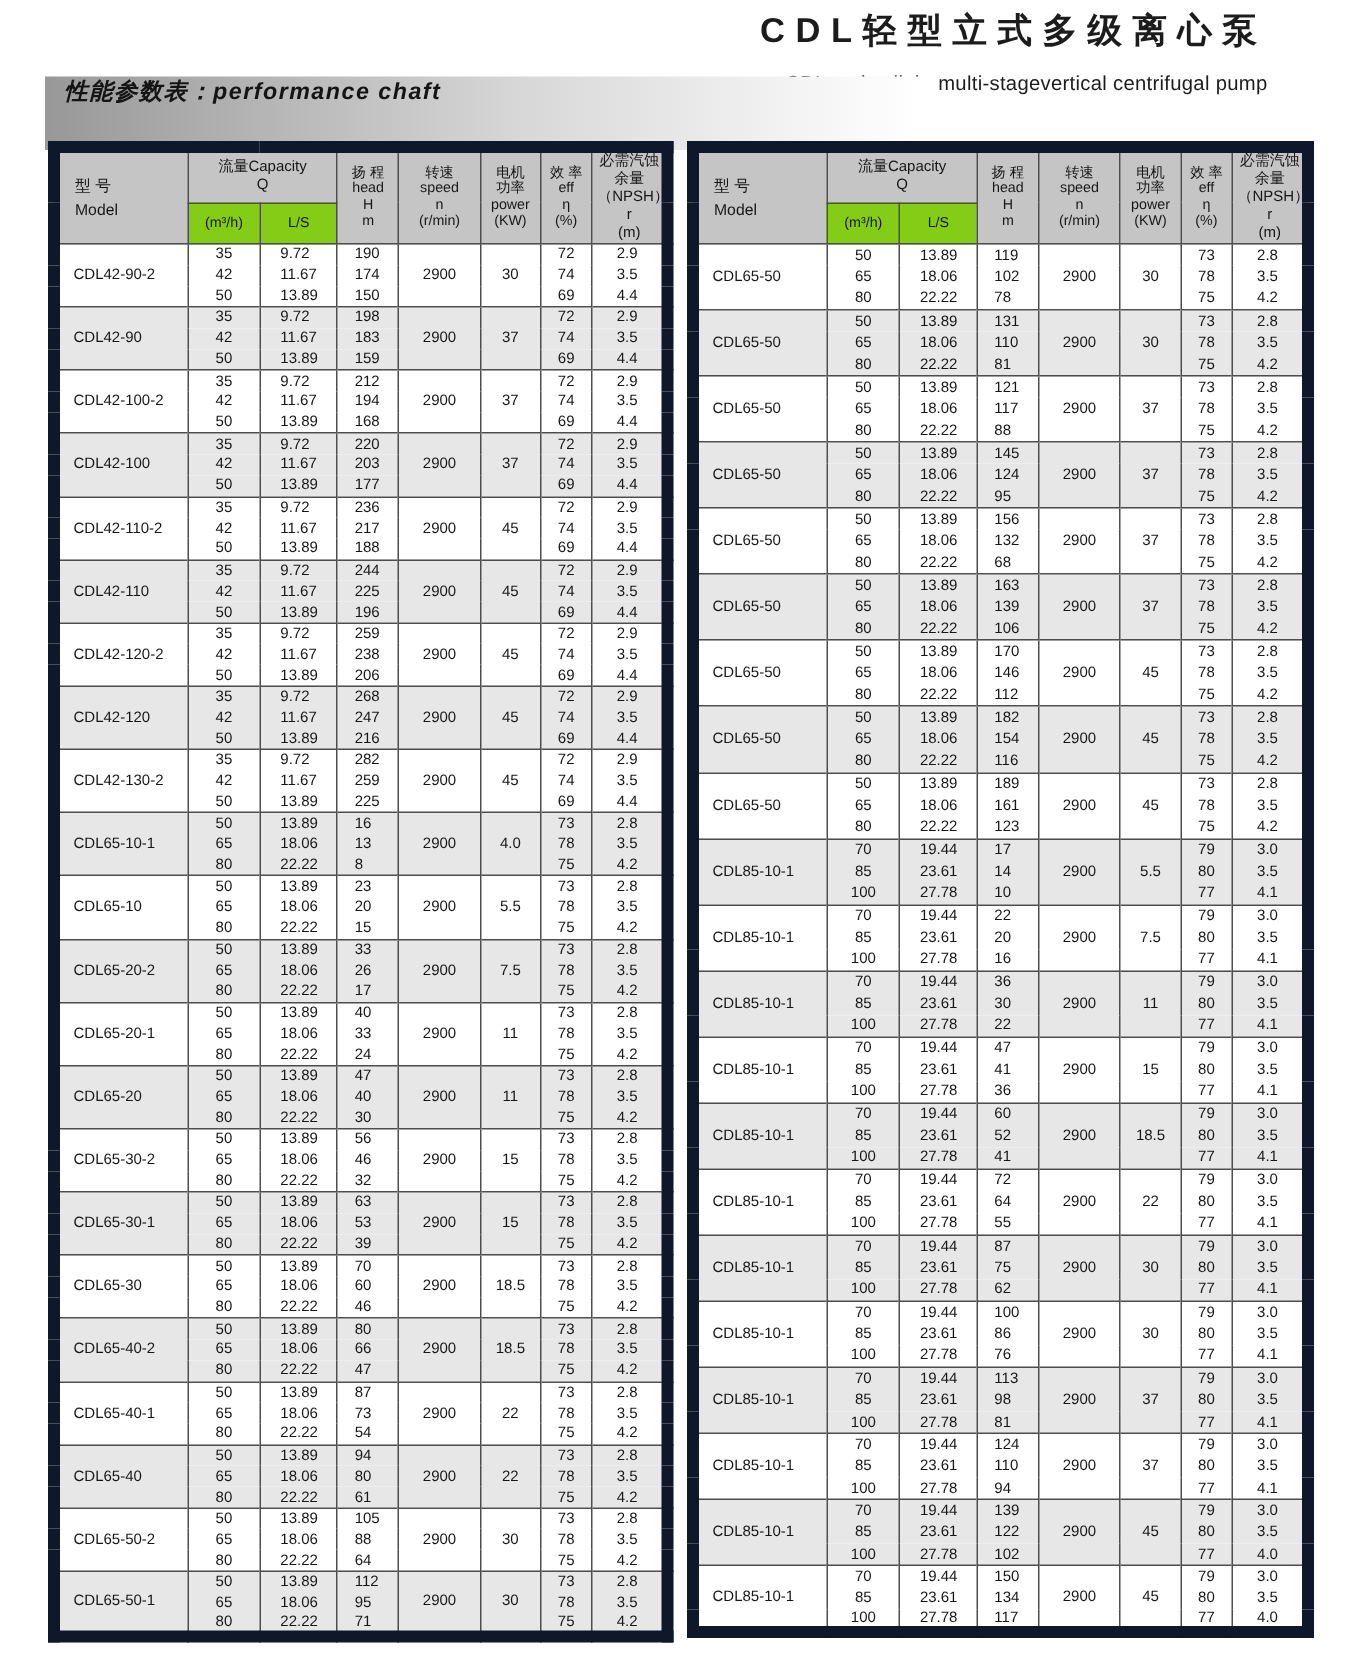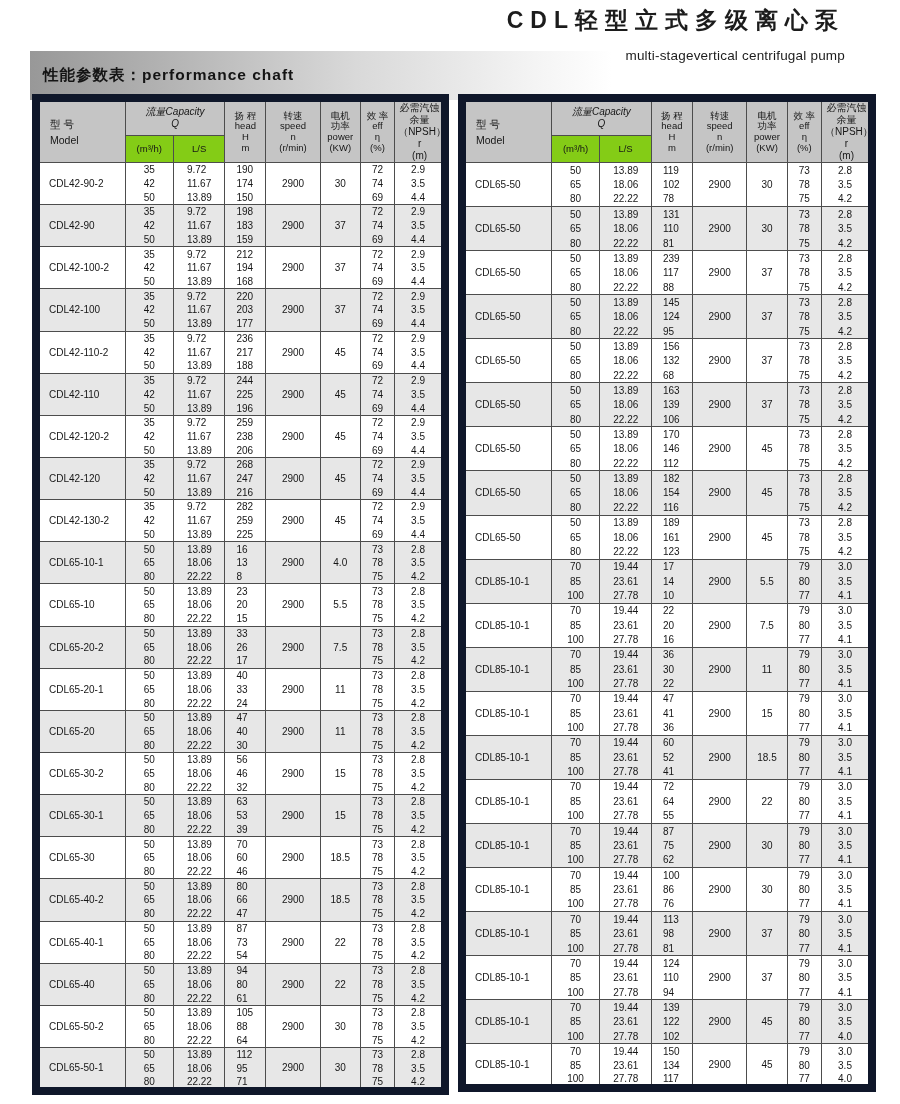"性能参数表：performance chaft" .section-bar { align-items: center -> flex-start; font-style: none -> italic }
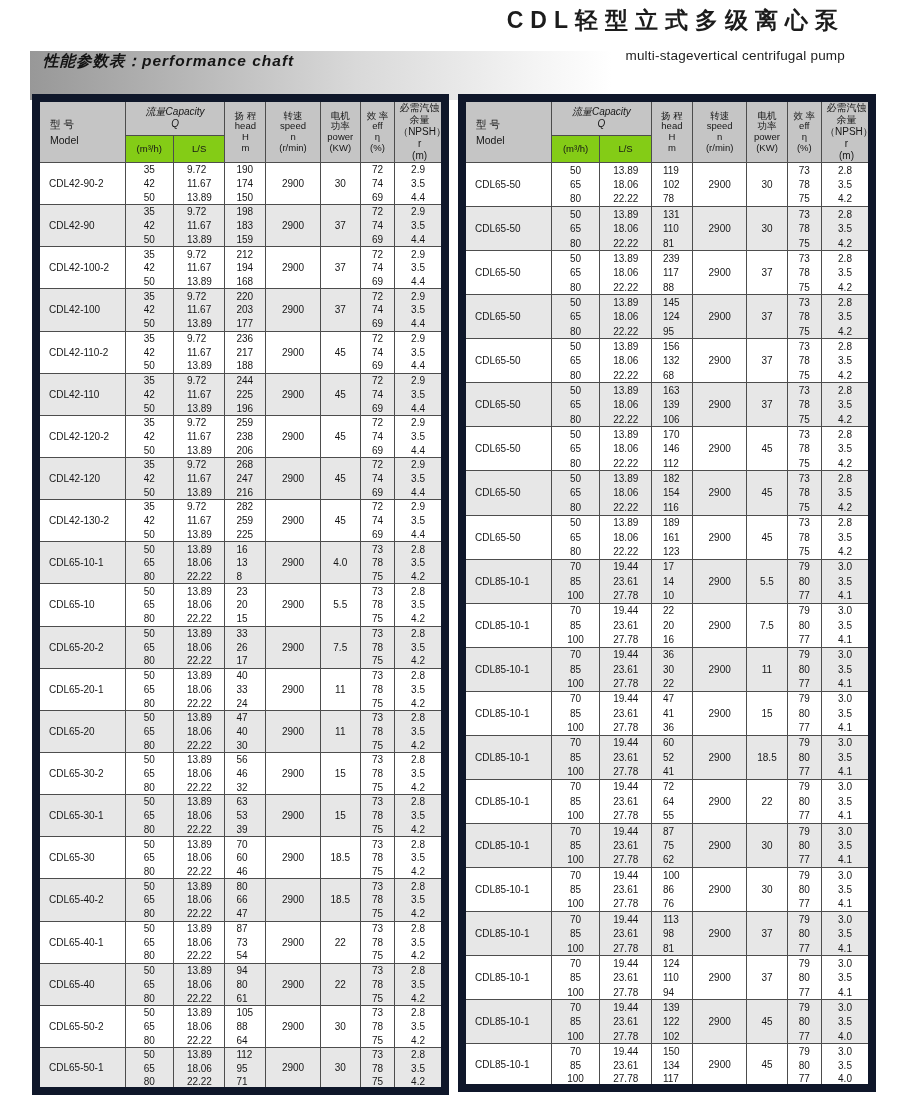"流量Capacity" .th-cap .hline { font-style: italic -> none }
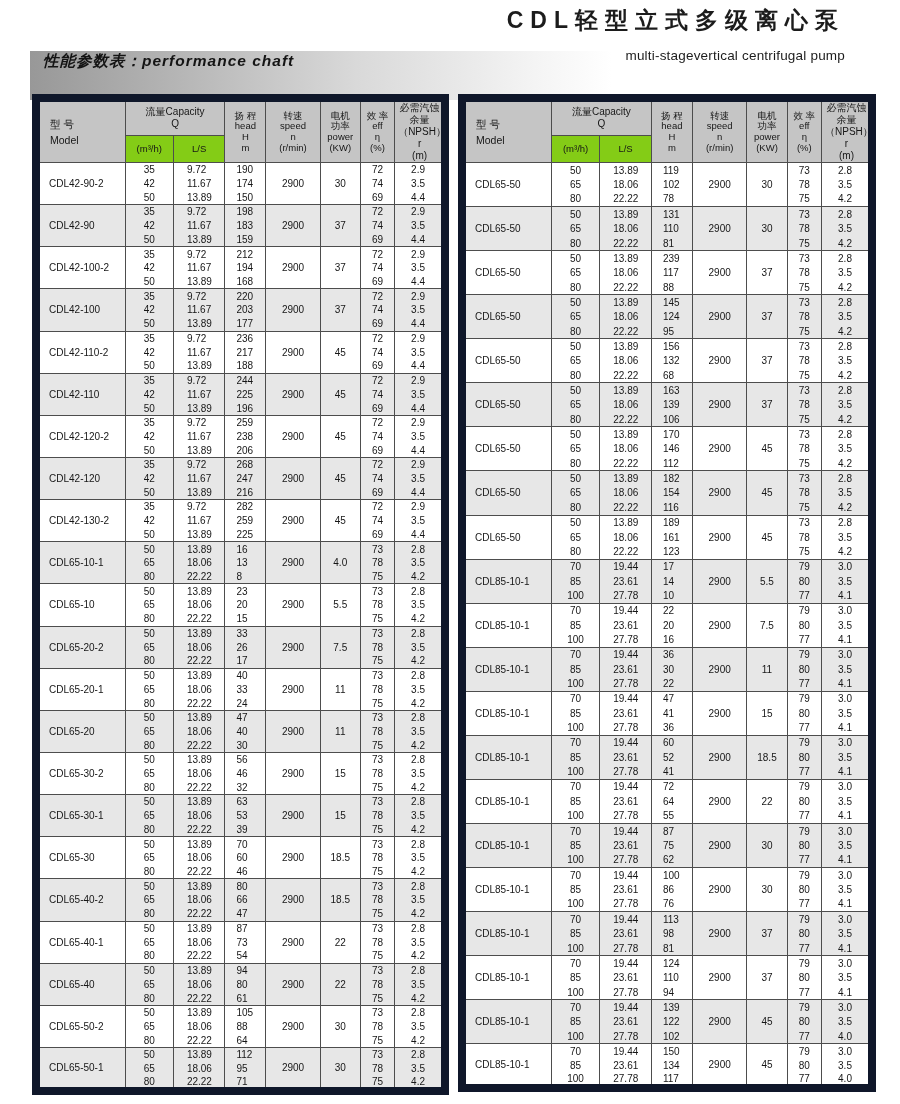"239" td.td-head { text: 239 -> 121 }
